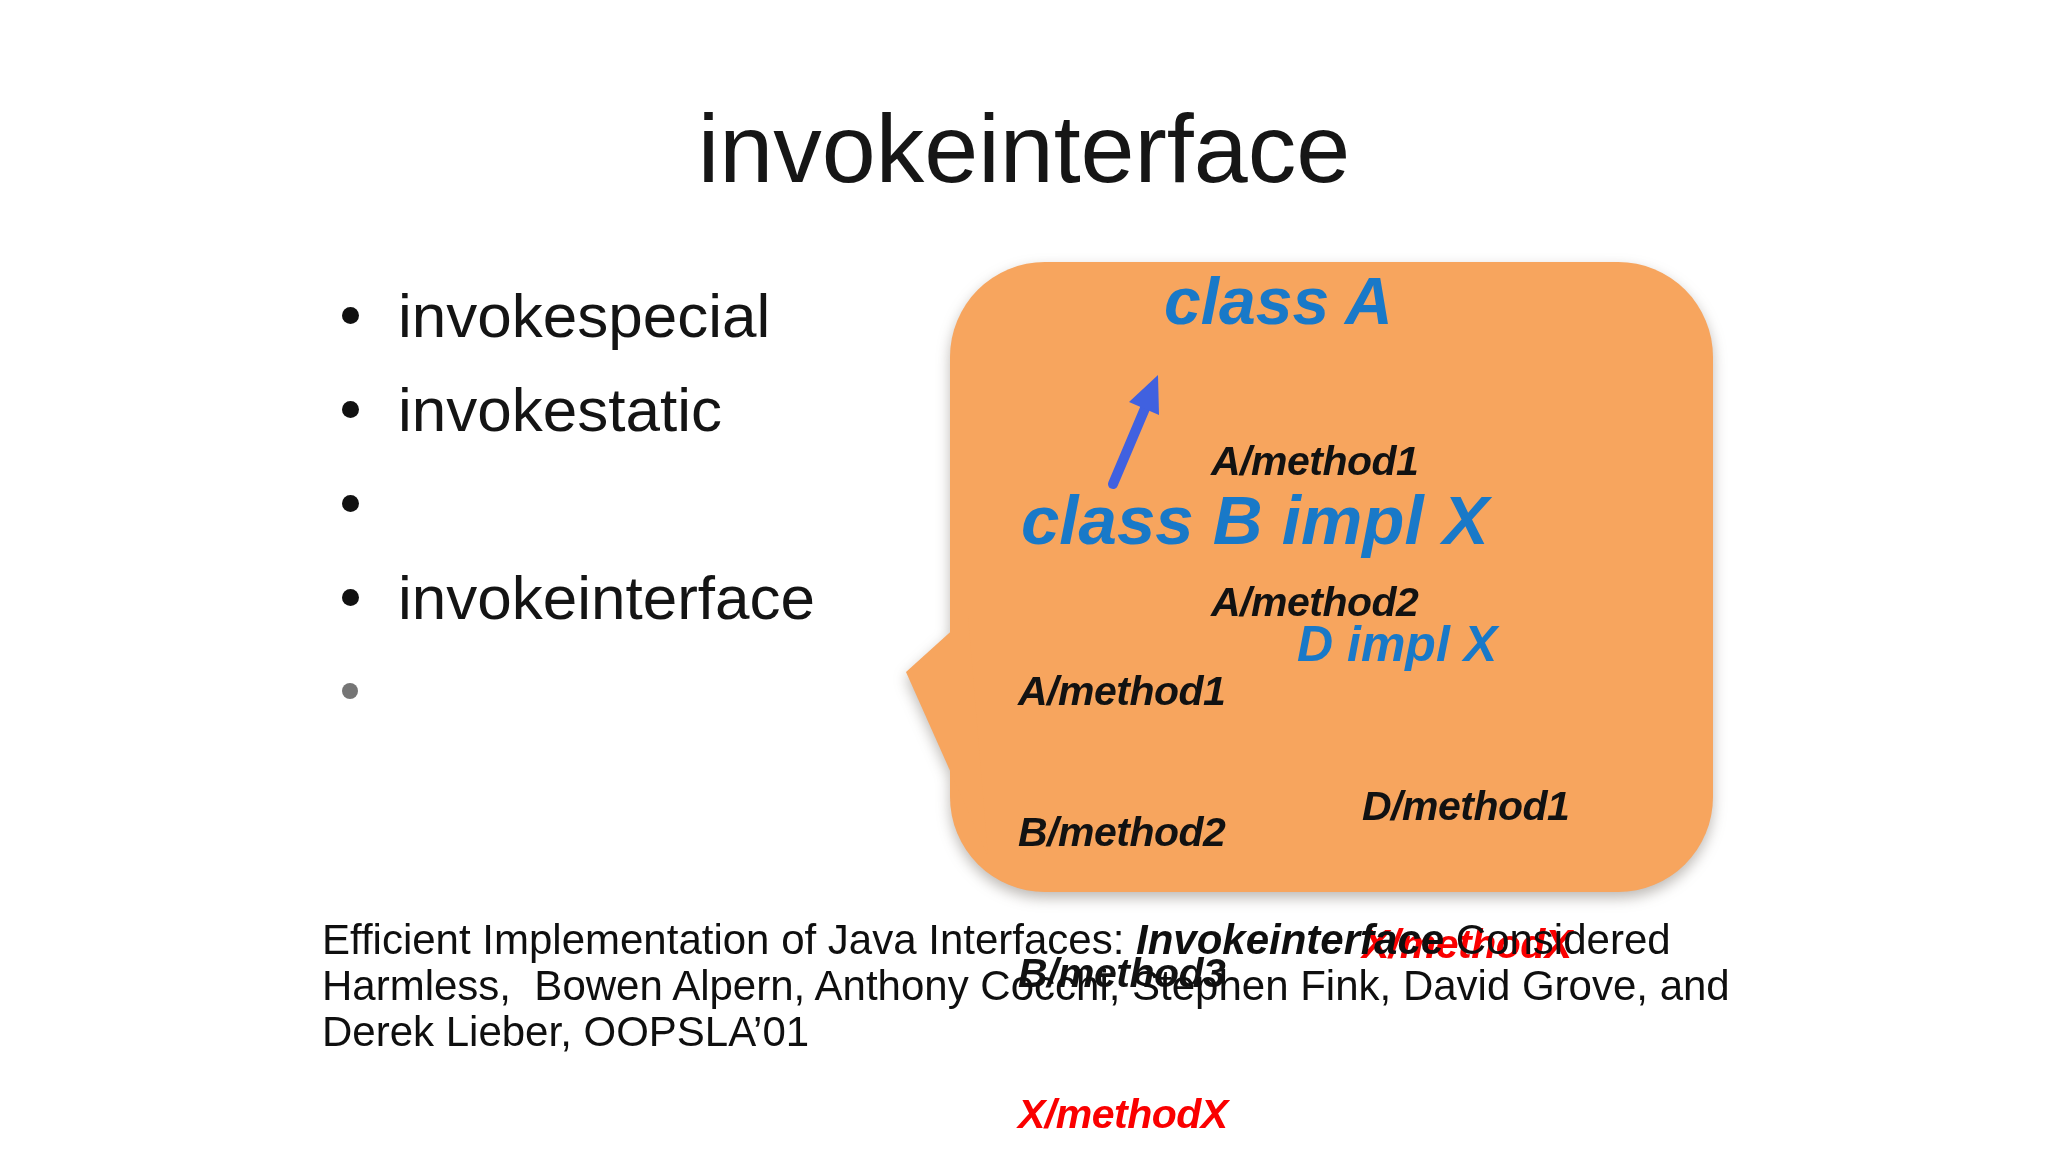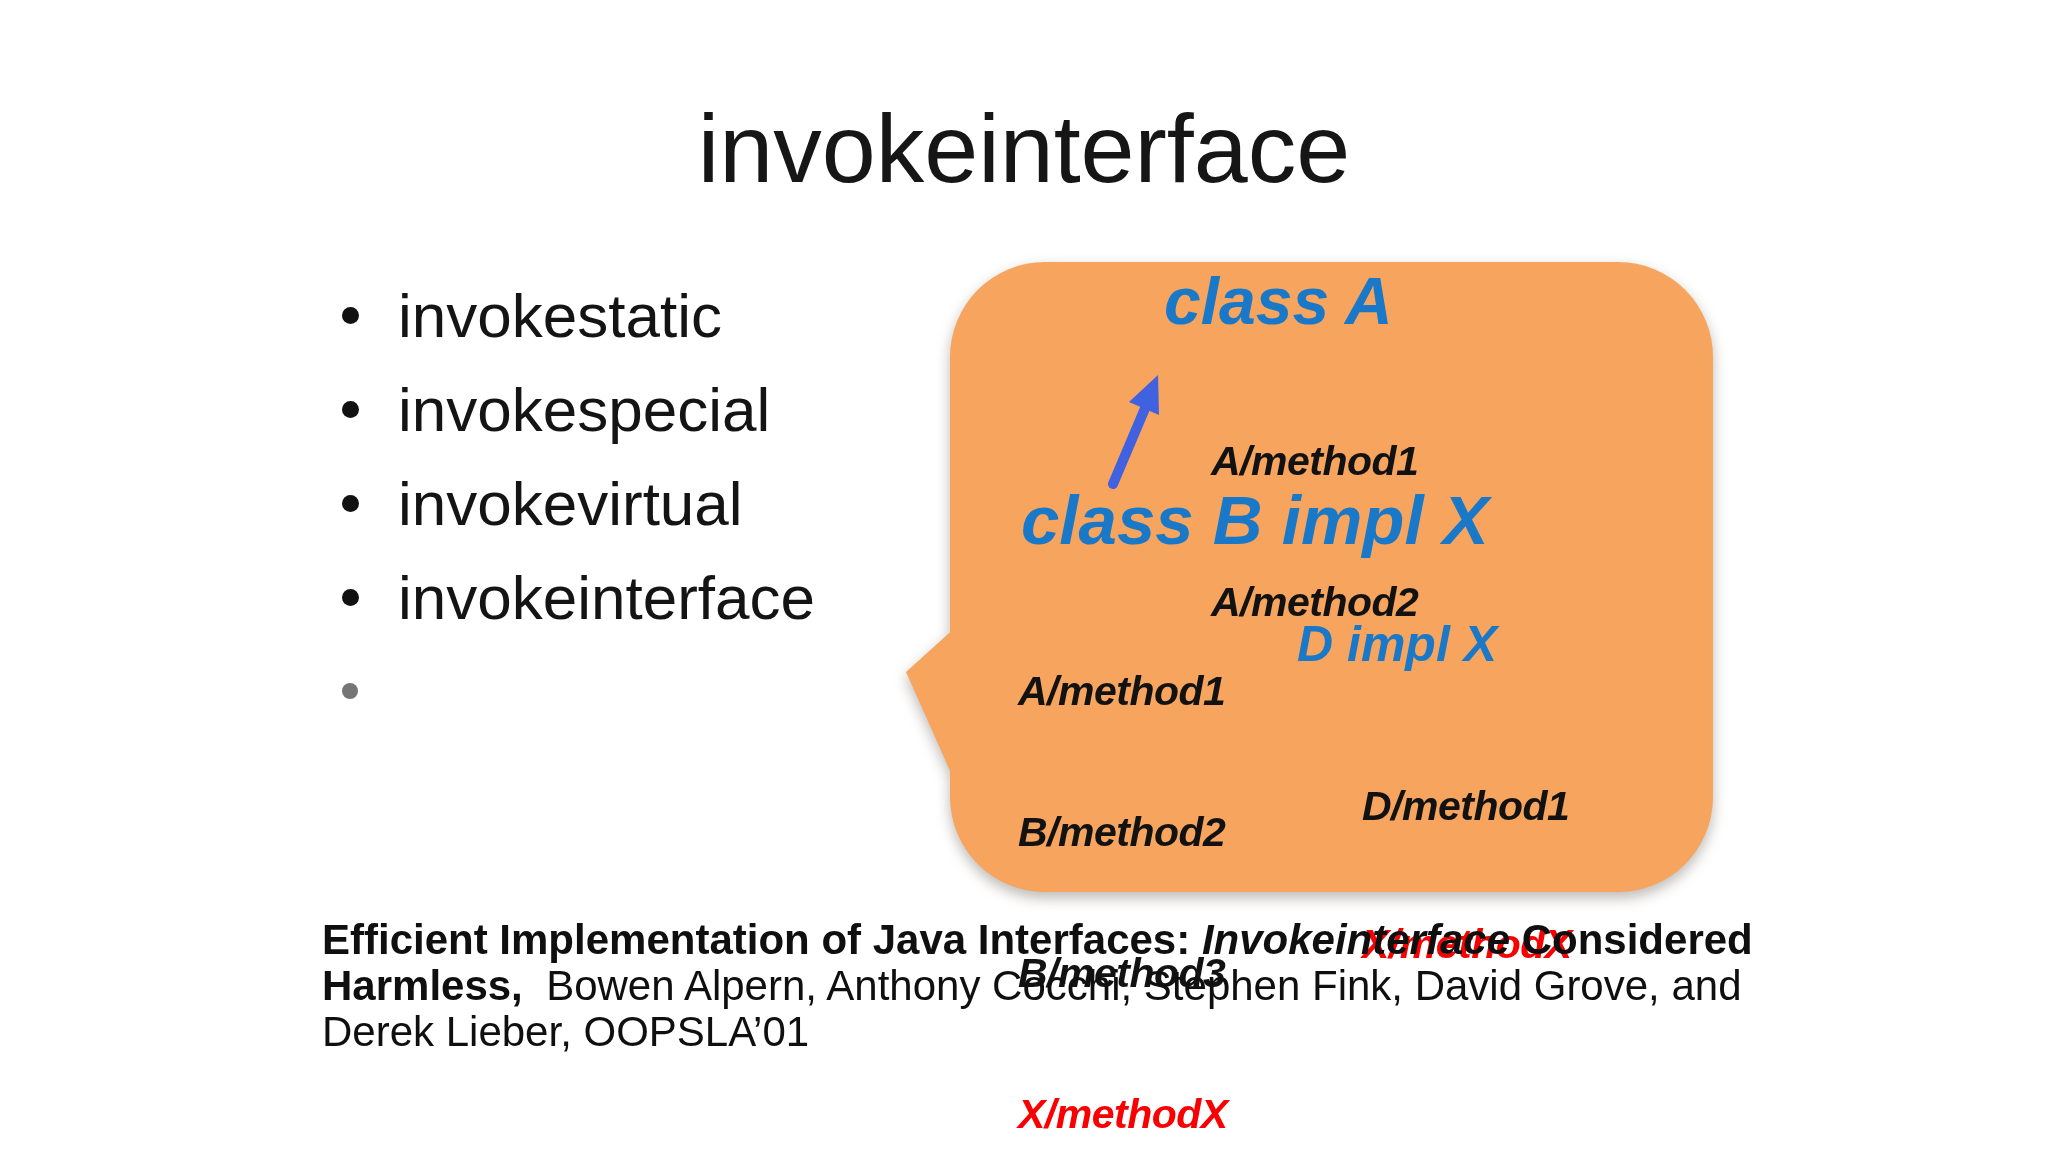"invokestatic" div.bullet-item { order: before "invokespecial" -> after "invokespecial" }
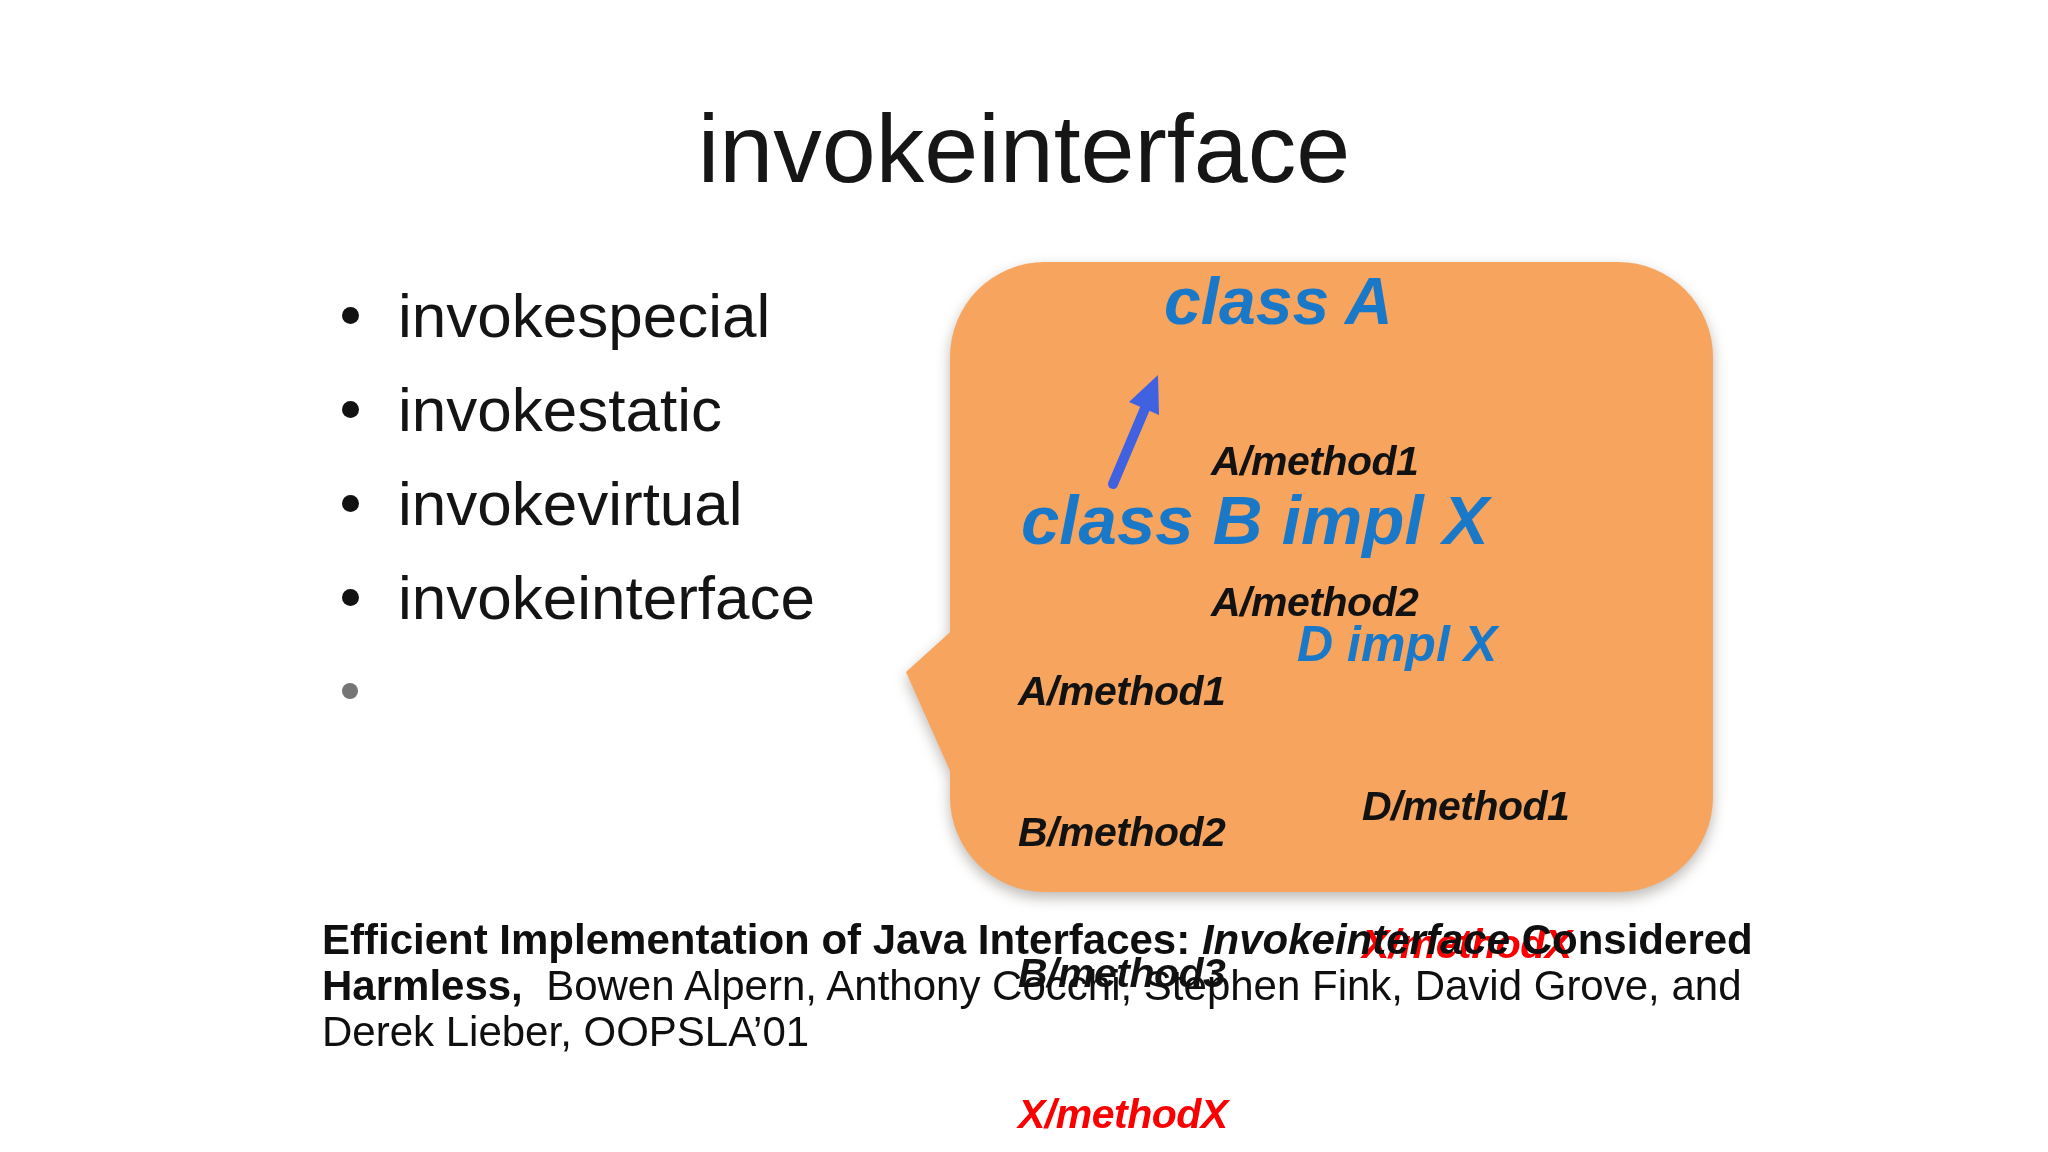"invokevirtual" span { html: <span>invokevirtual</span> -> none }
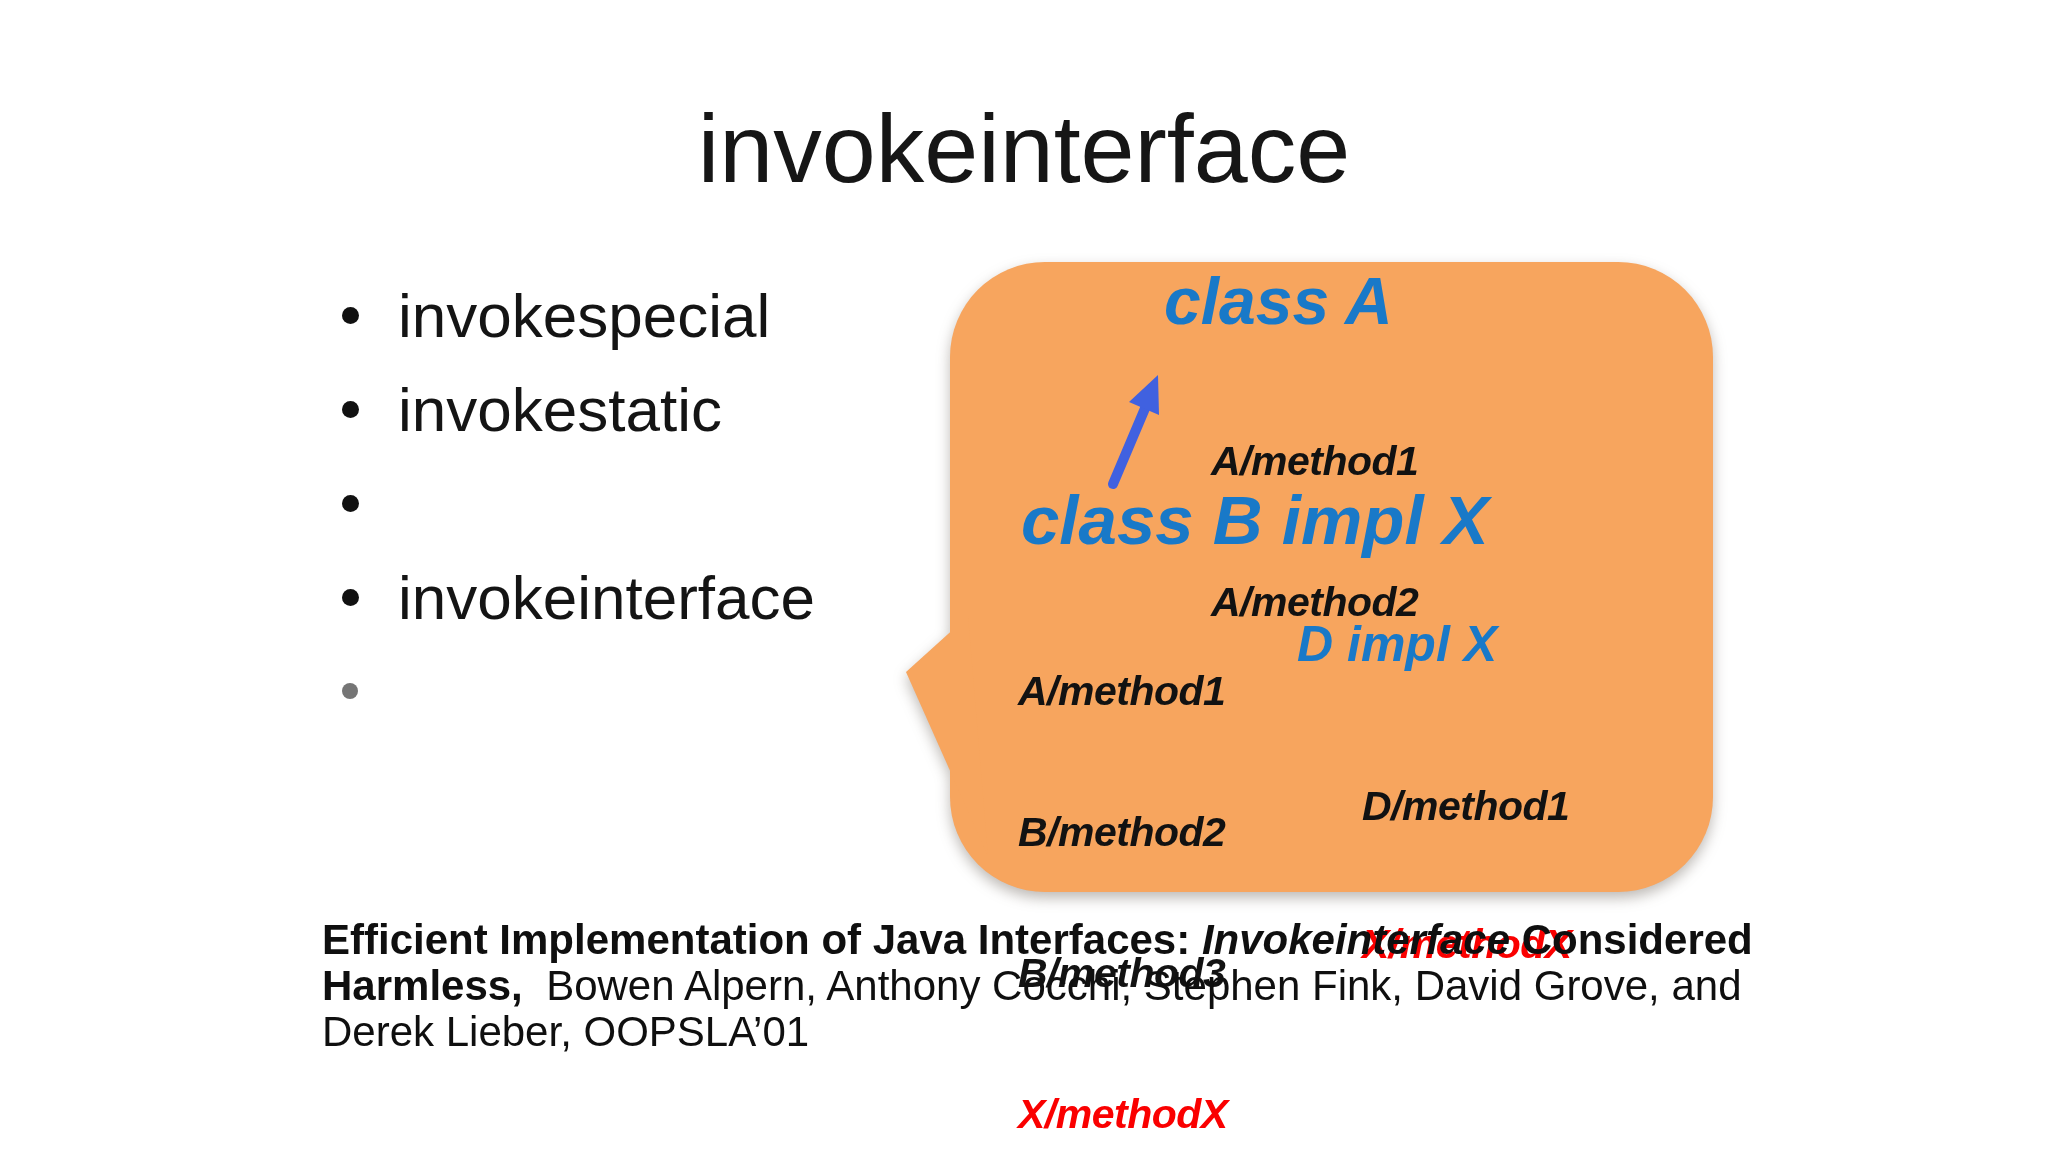"Efficient Implementation of Java" .cite-b { font-weight: 700 -> 400 }
